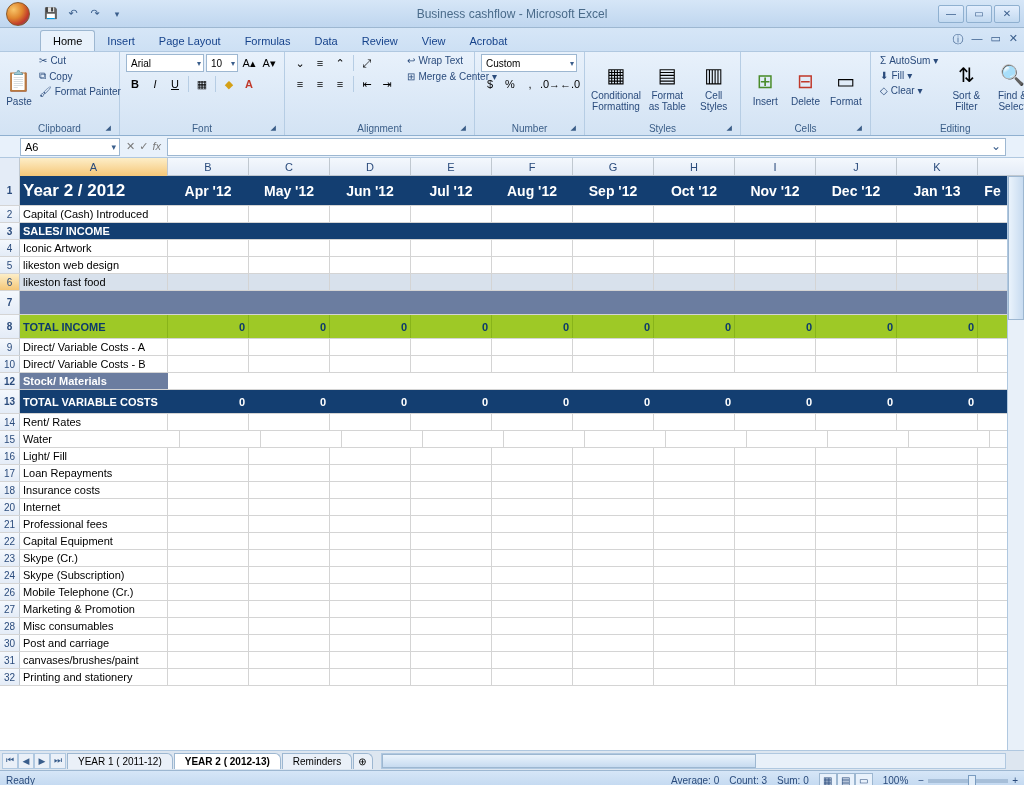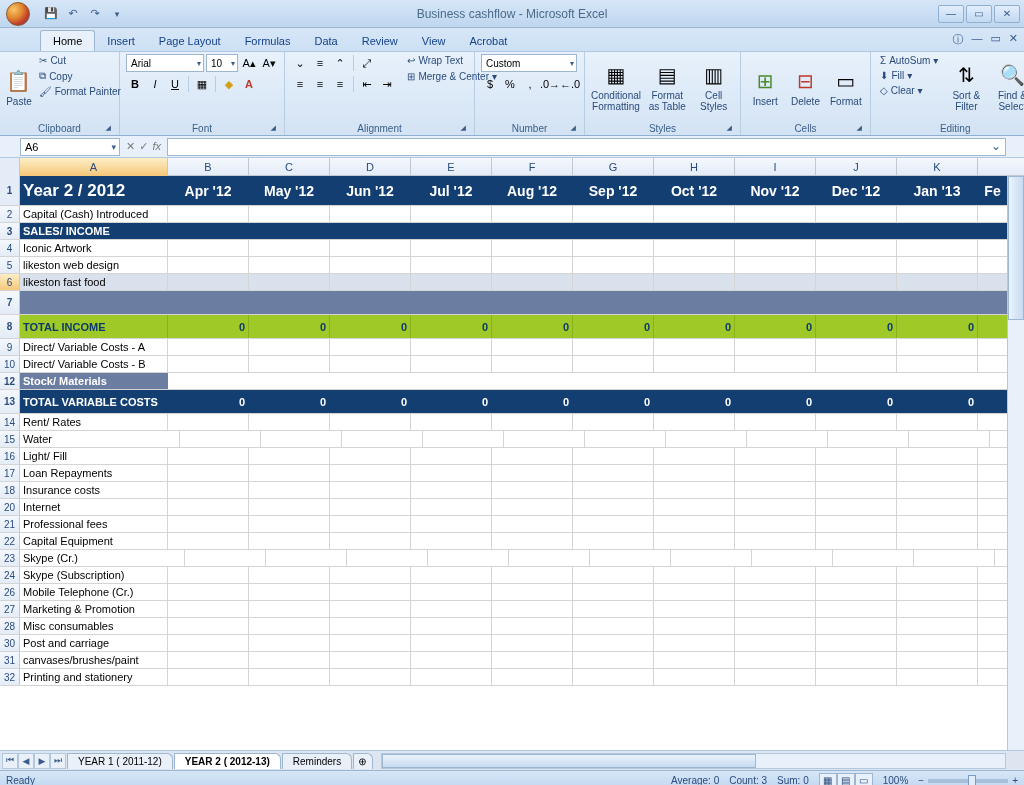"Skype (Cr.)" div.cell { width: 165px -> 148px }
